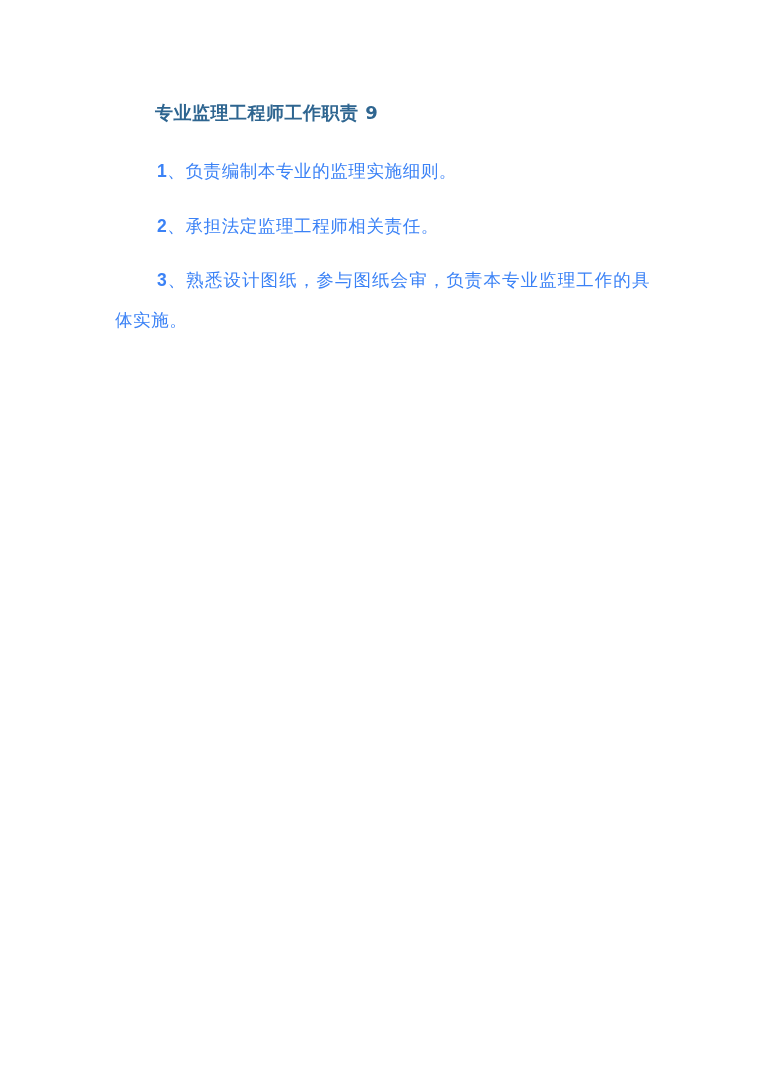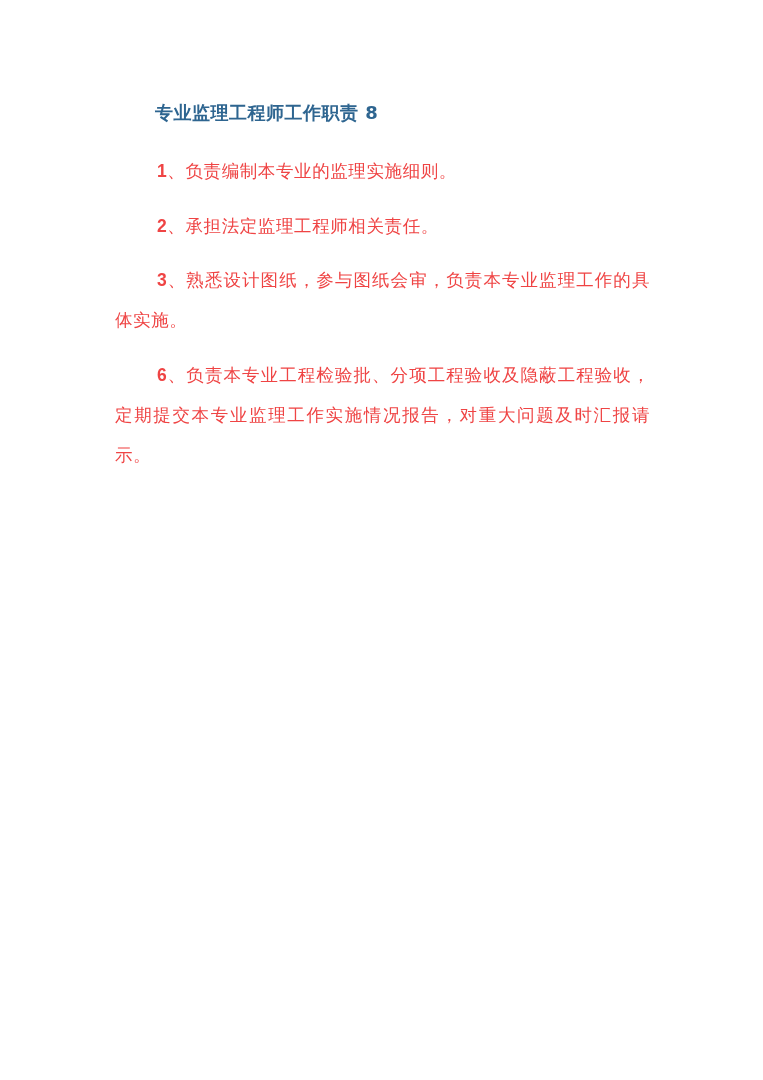"专业监理工程师工作职责 8" div.doc-title { text: 8 -> 9 }
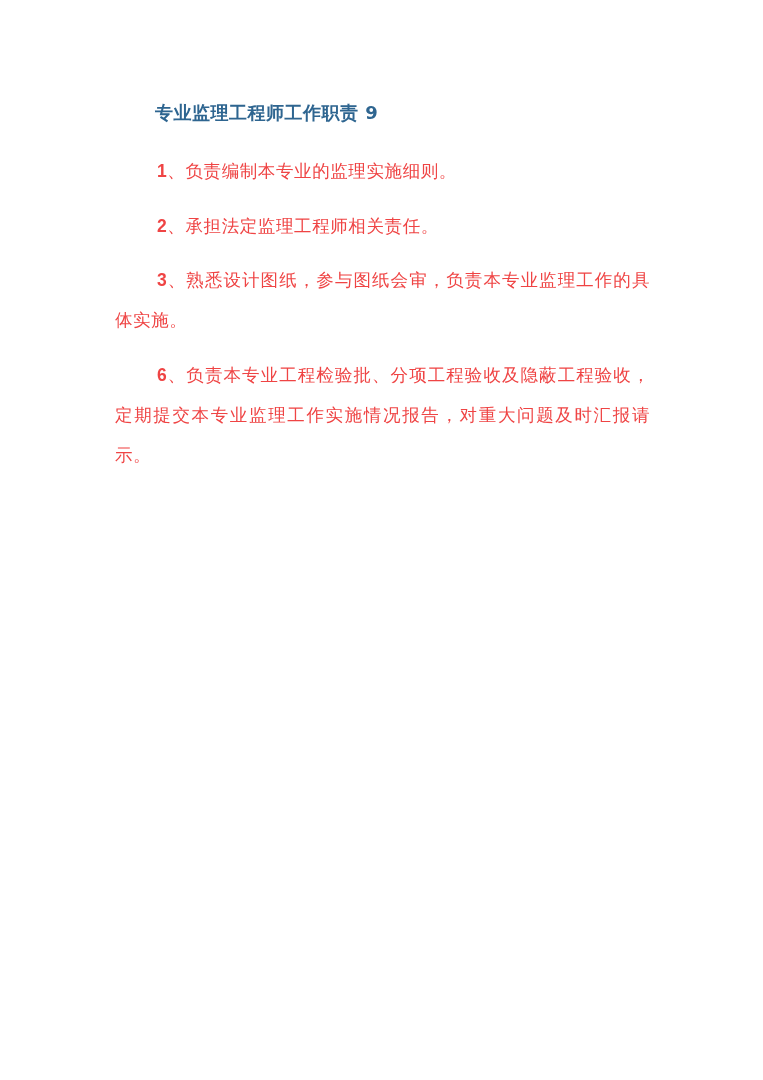"1、负责编制本专业的监理实施细则。" .body { color: #ef4444 -> #3b82f6 }
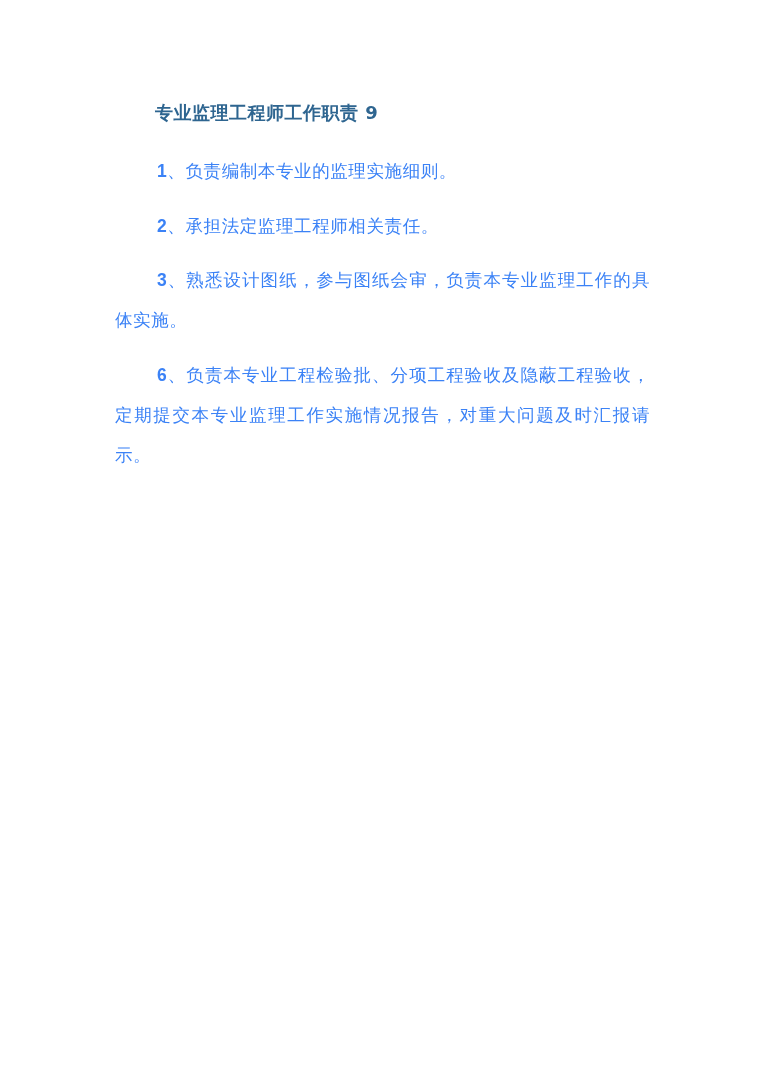"6、负责本专业工程检验批、分项工程验收及隐蔽工程验收，" p.para { html: <p><span>6</span><span>、负责本专业工程检验批、分项工程验收及隐蔽工程验收， 定期提交本专业监理工作实施情况报告，对重大问题及时汇报请示。</span></p> -> none }
